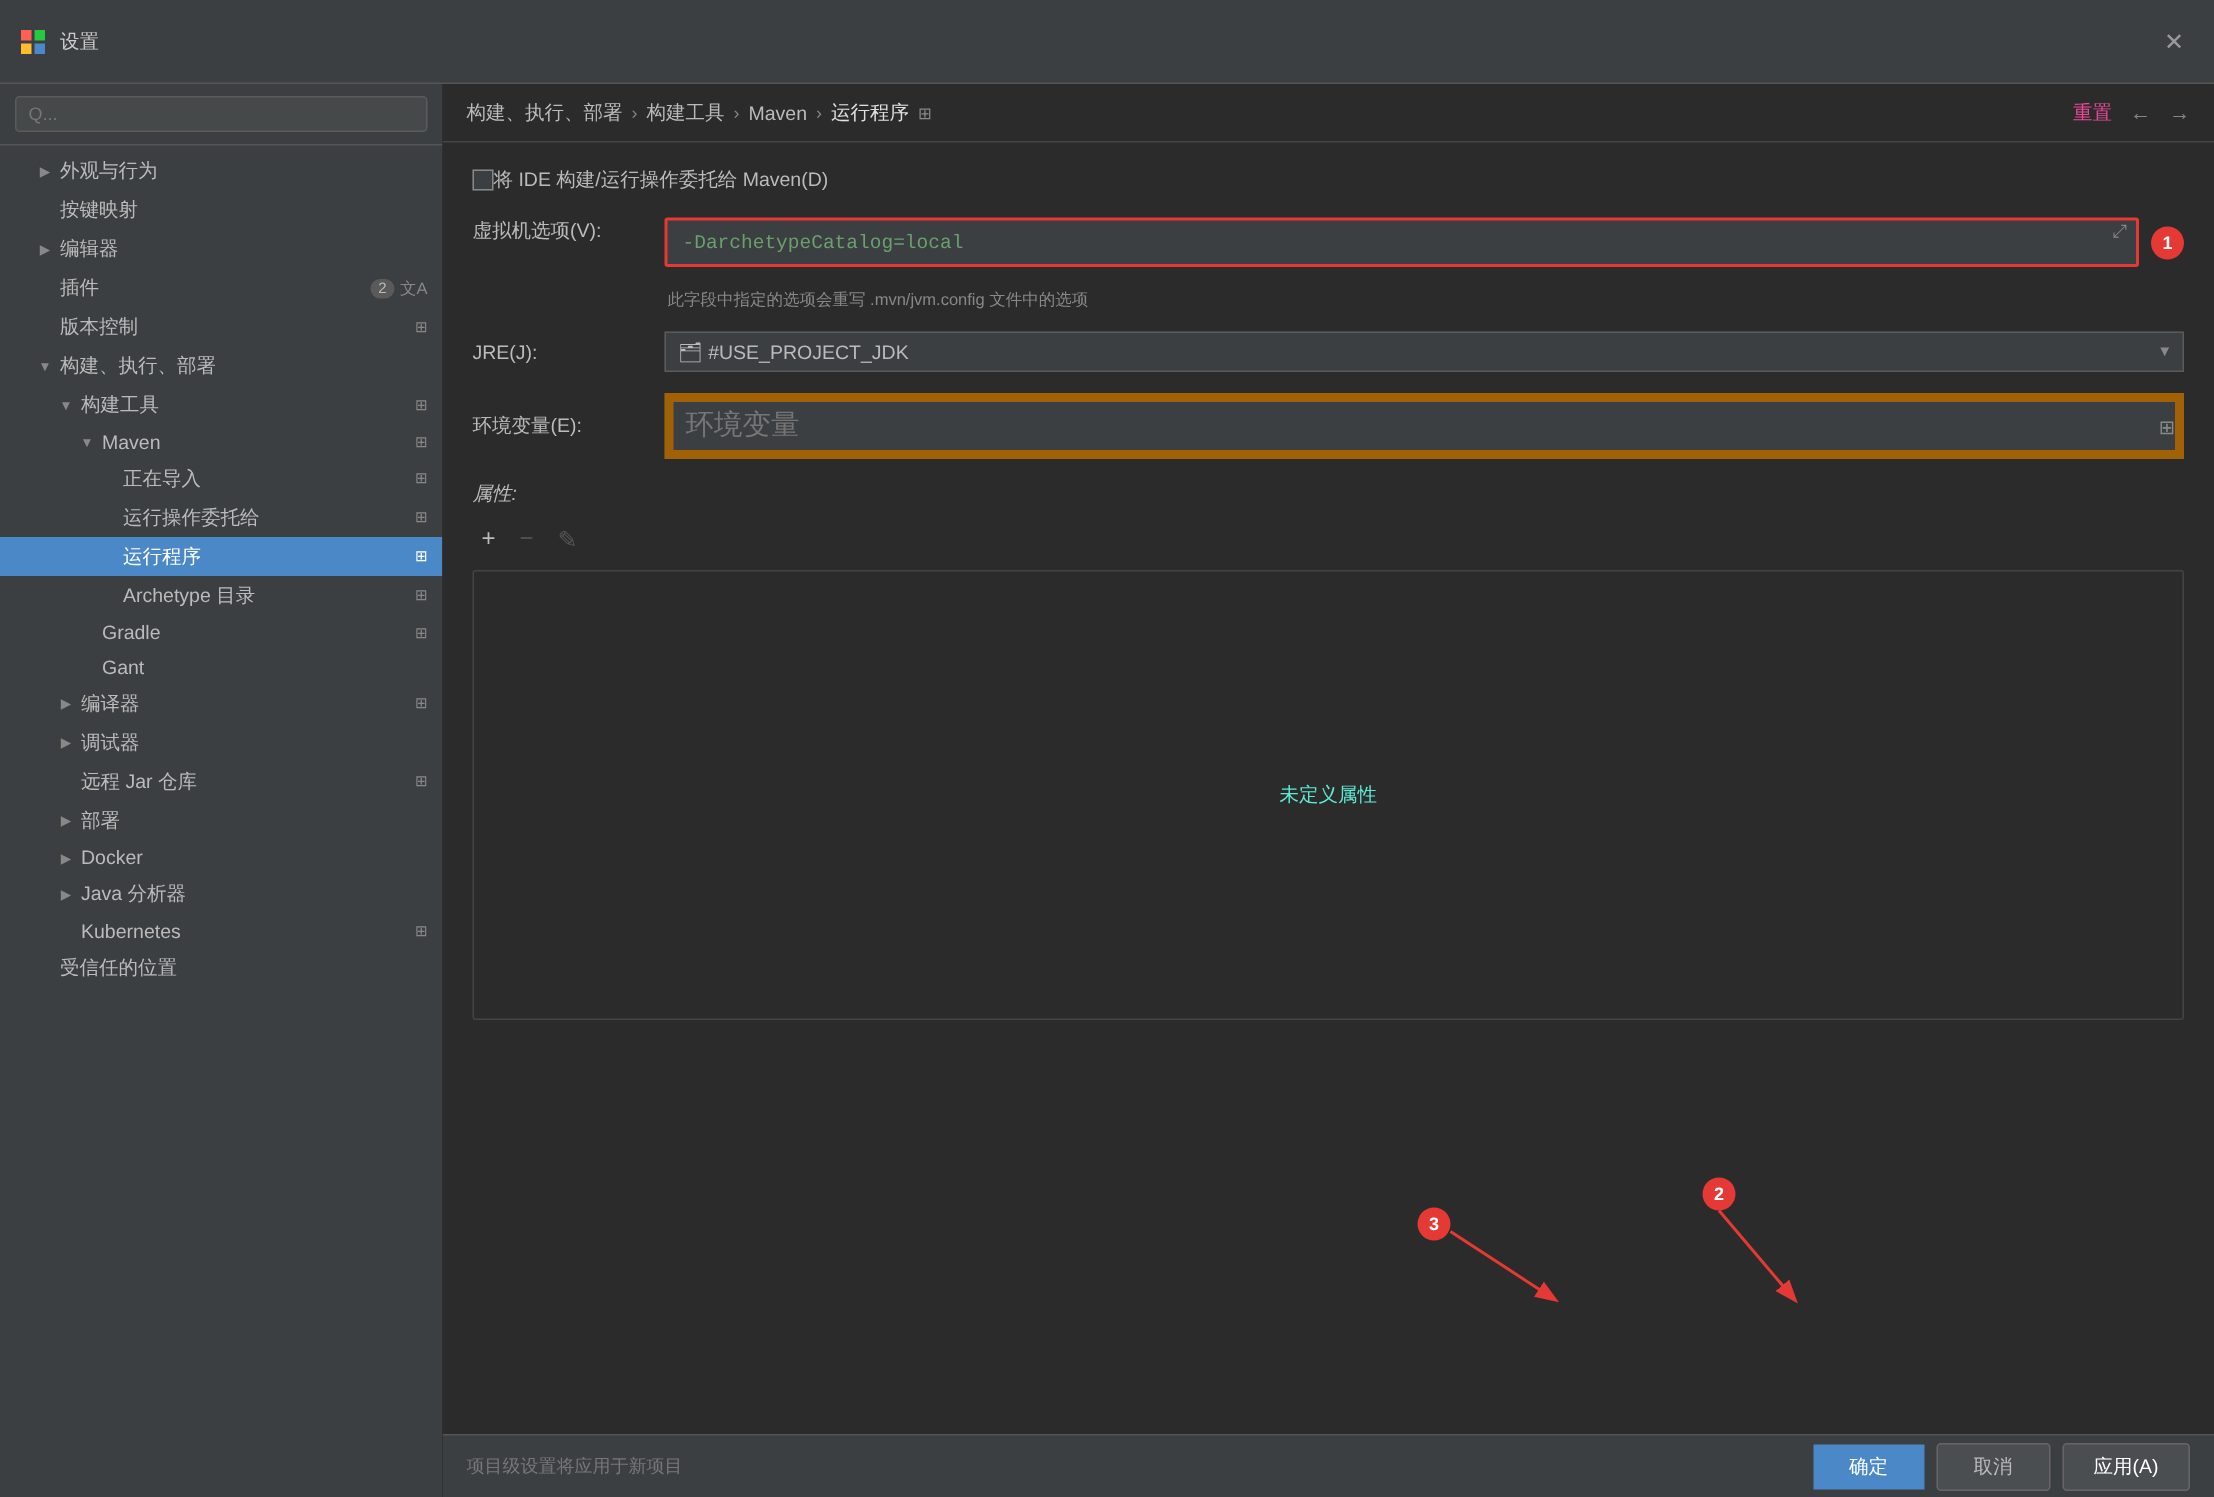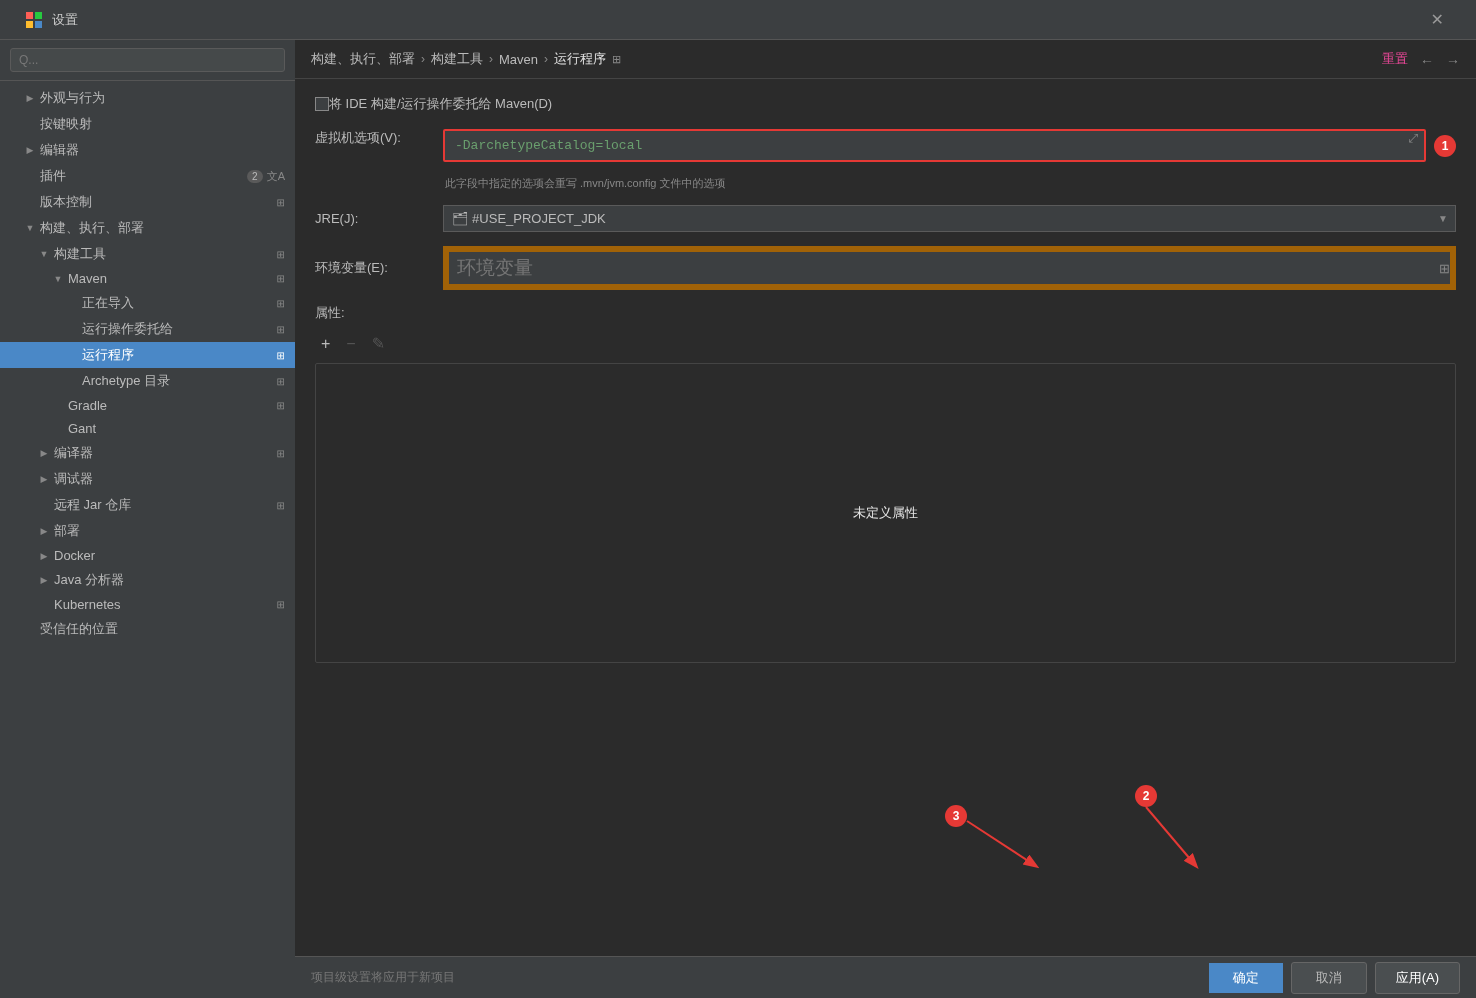"设置" .title-bar { height: 40px -> 56px; padding: 0 24px -> 0 12px }
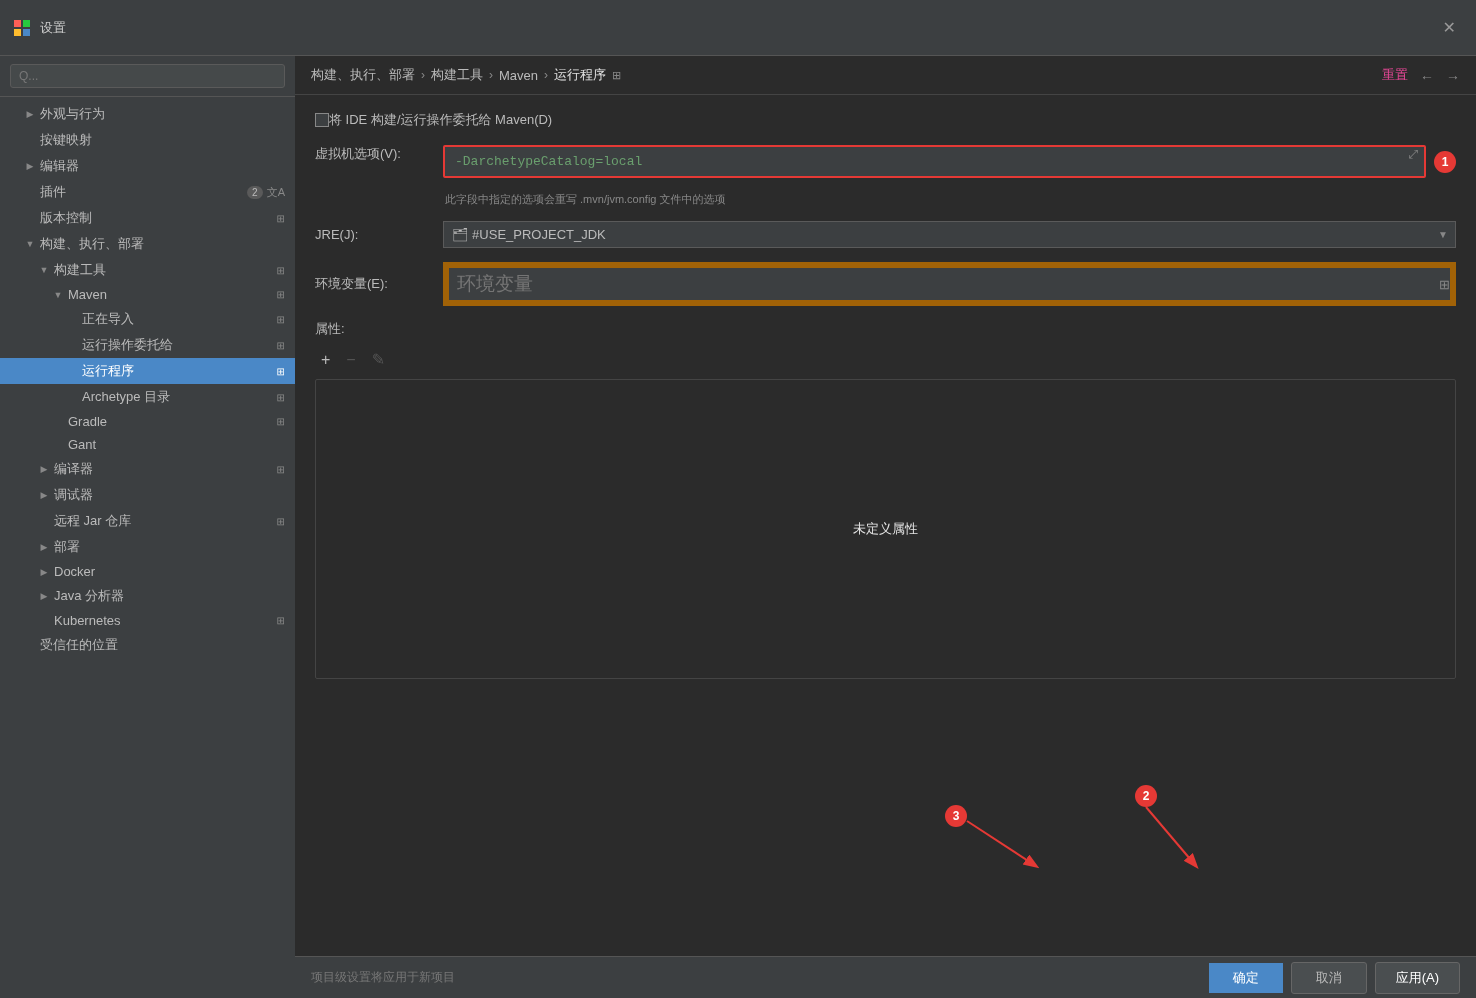"属性:" .section-title { font-style: none -> italic }
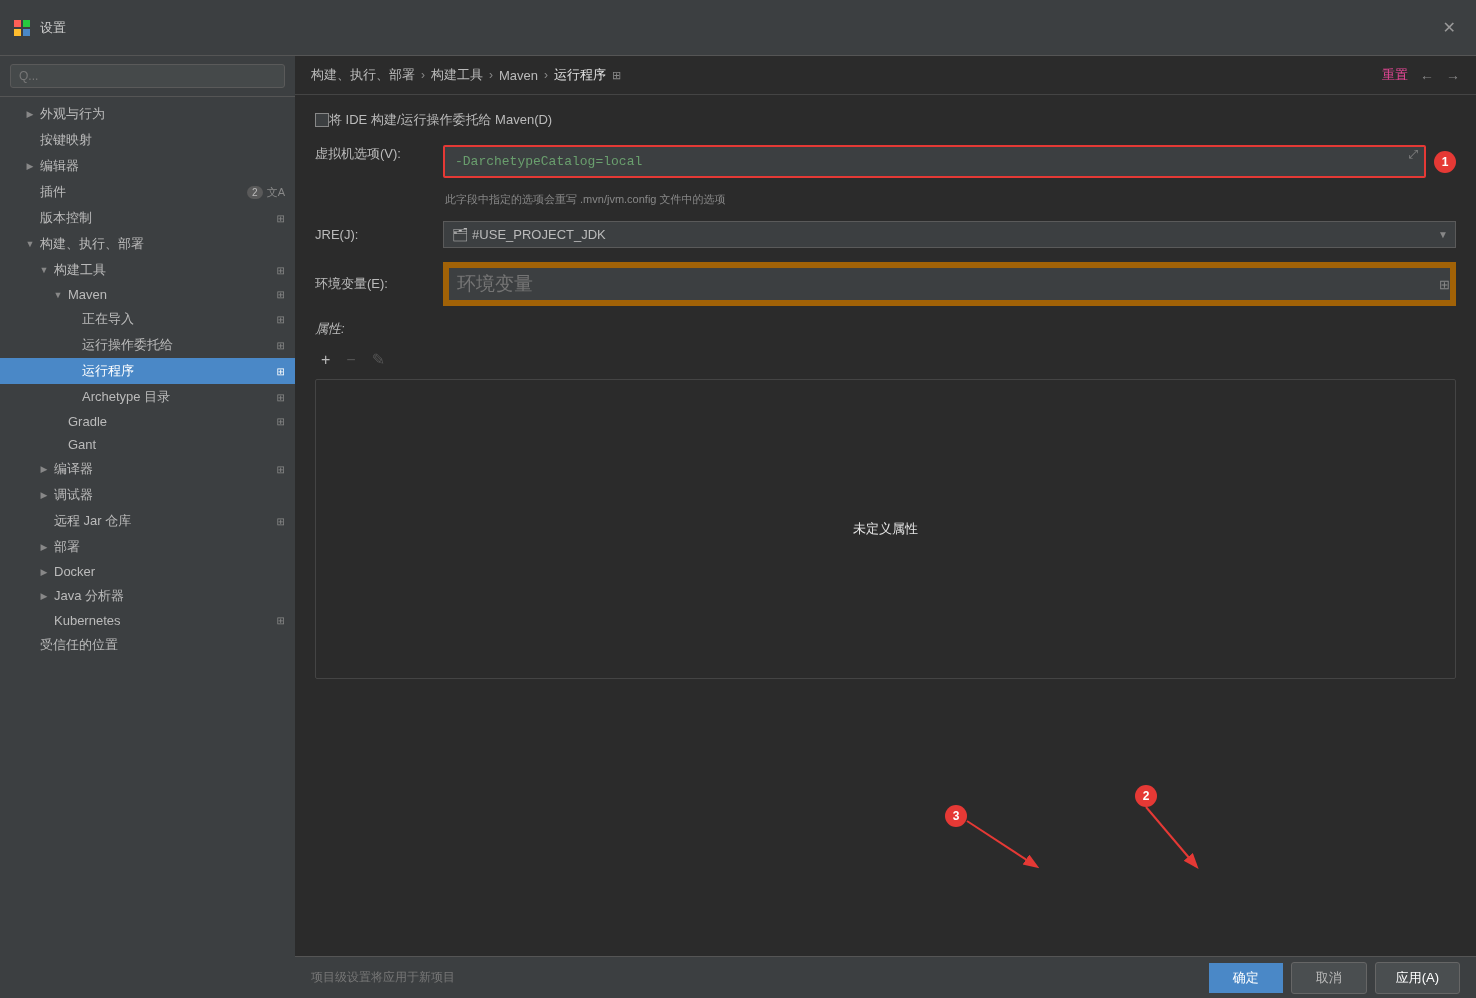"未定义属性" .empty-text { color: #e5e5e5 -> #5eead4 }
